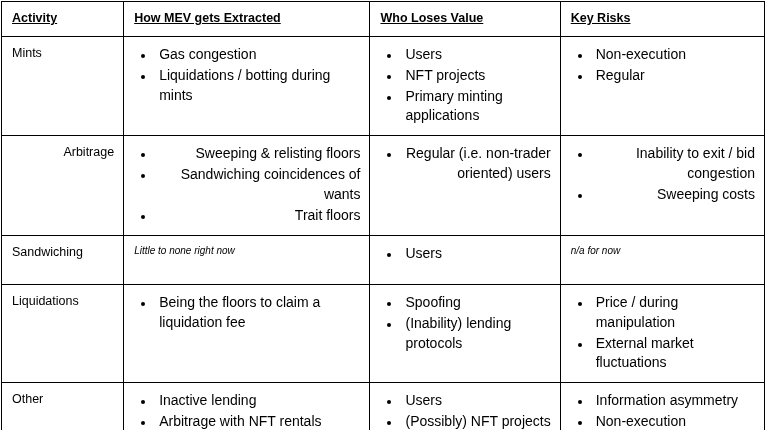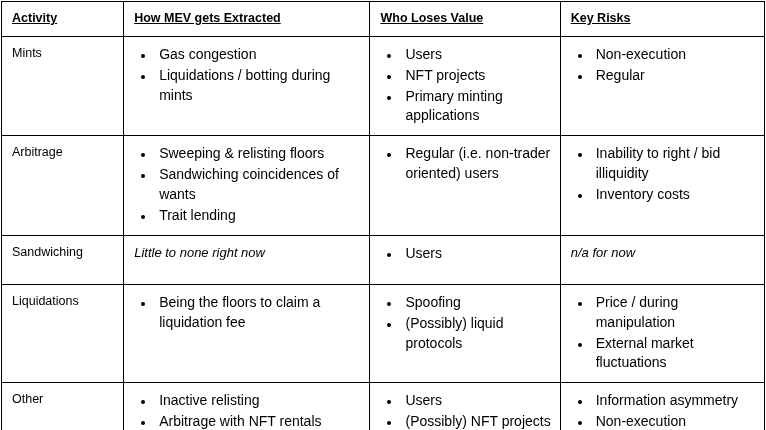"Arbitrage" .row-arbitrage td { text-align: none -> right }
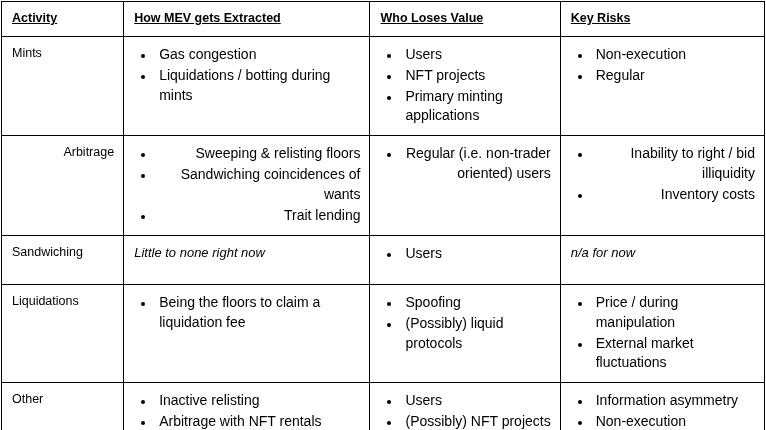"Inability to right / bid" li { text: right / bid illiquidity -> exit / bid congestion }
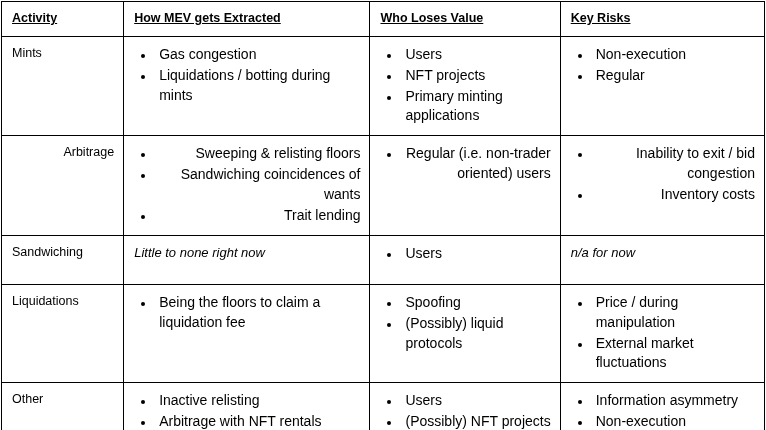"Inventory costs" li { text: Inventory -> Sweeping }
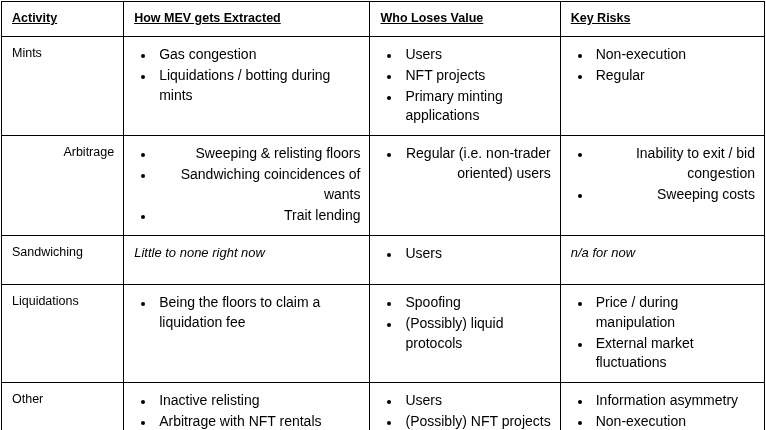"Trait lending" li { text: lending -> floors }
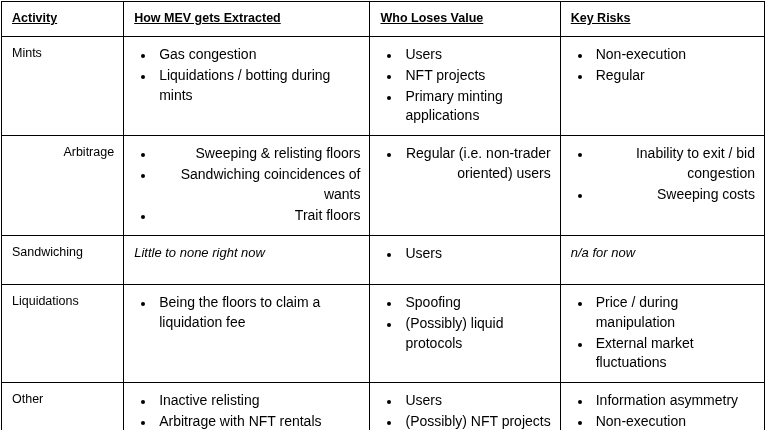"Little to none right now" .plain-italic { font-size: 13px -> 10px }
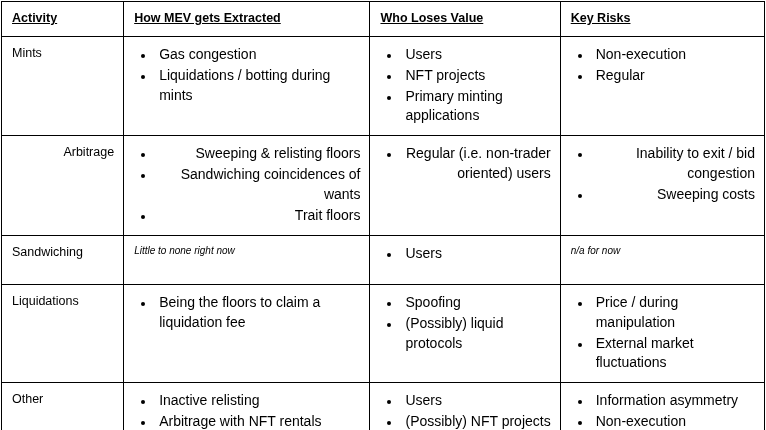"(Possibly) liquid protocols" li { text: Possibly) liquid -> Inability) lending }
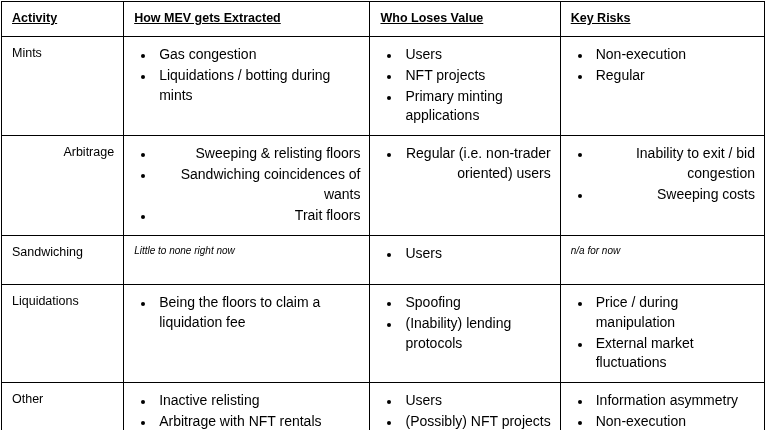"Inactive relisting" li { text: relisting -> lending }
